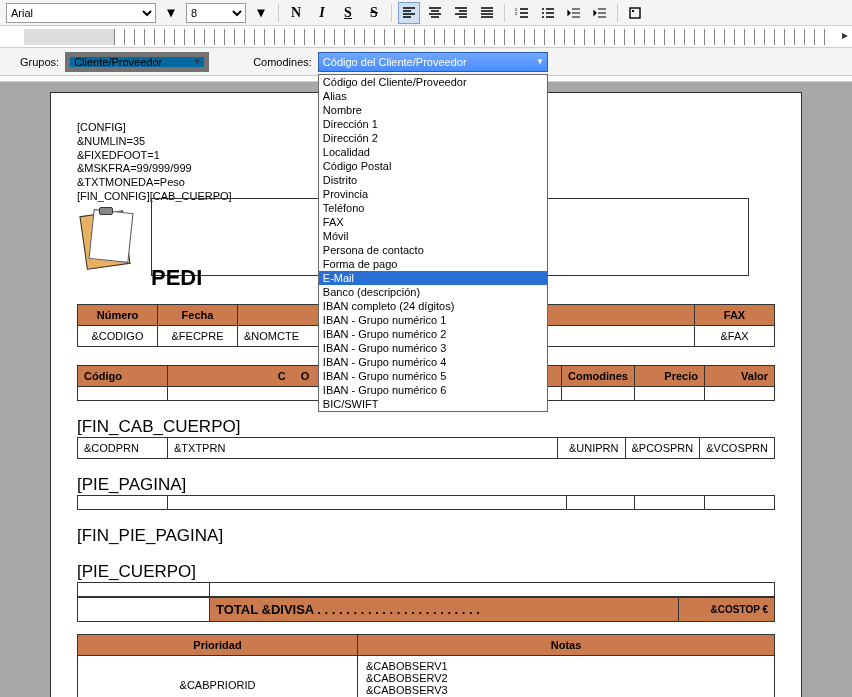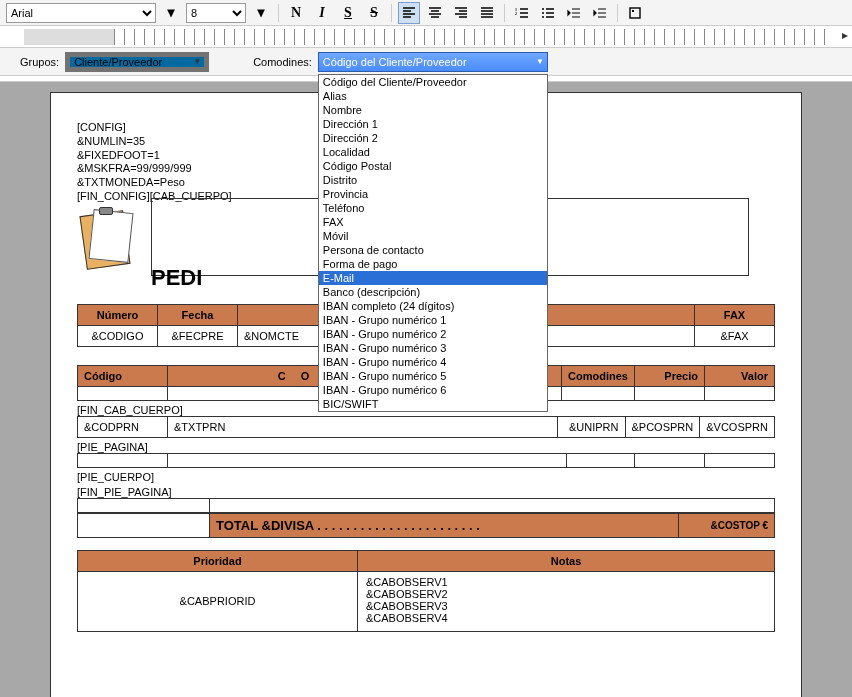"[FIN_CAB_CUERPO]" .marker { font-size: 11px -> 17px; margin-top: 3px -> 16px }
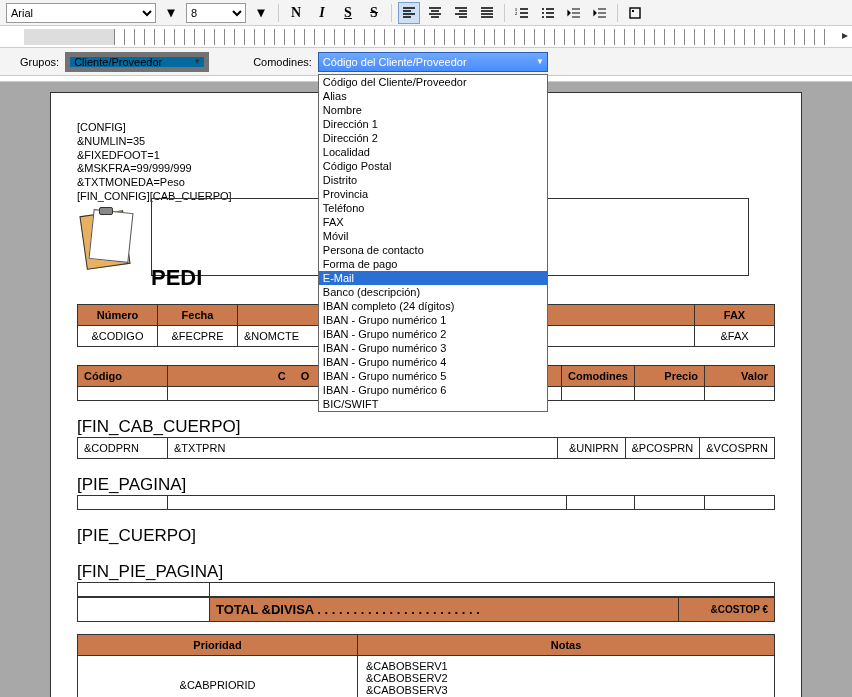"[PIE_CUERPO]" div.marker { order: before "[FIN_PIE_PAGINA]" -> after "[FIN_PIE_PAGINA]" }
